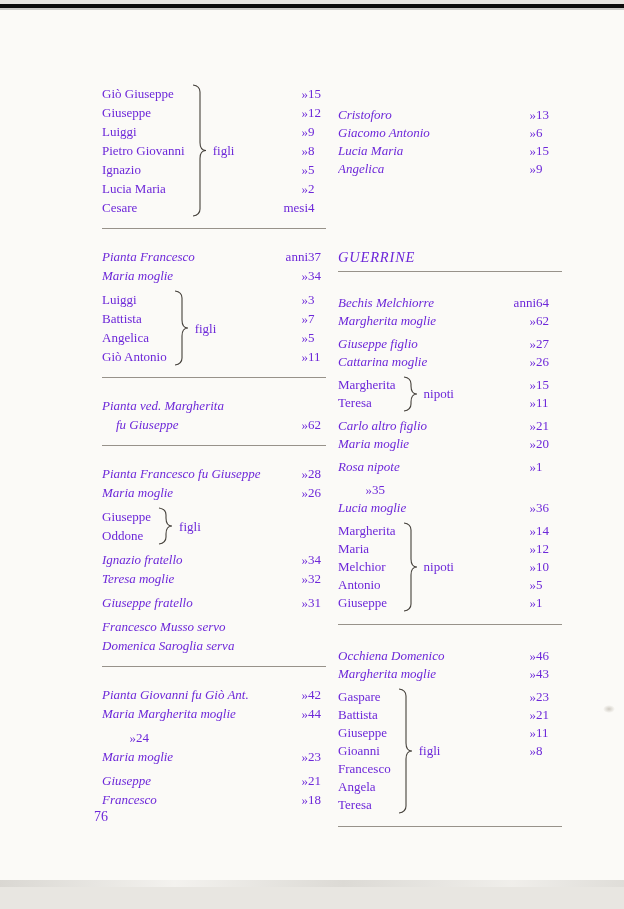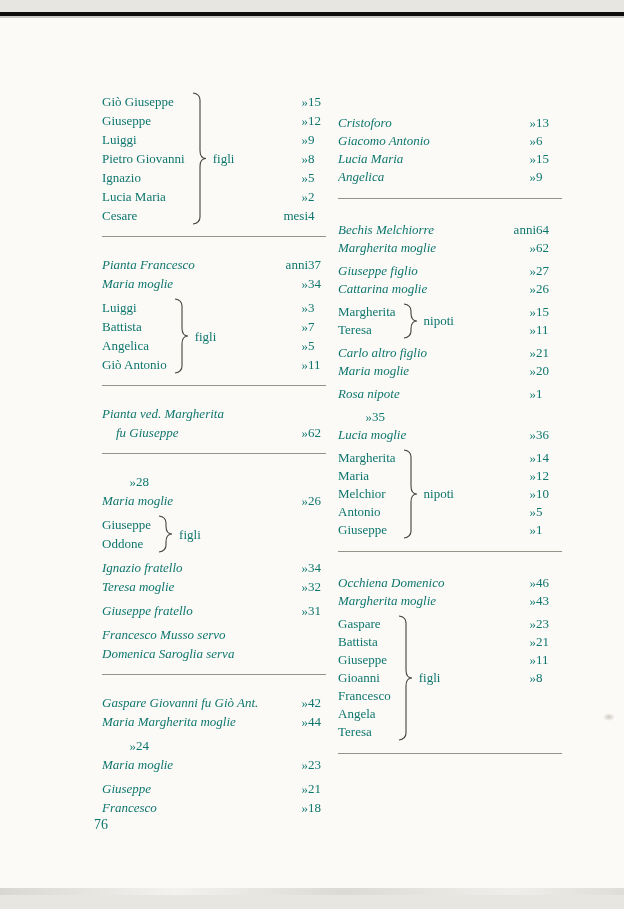"Giò Giuseppe" .page { color: #0f766e -> #6d28d9; margin: 12px auto -> 4px auto }
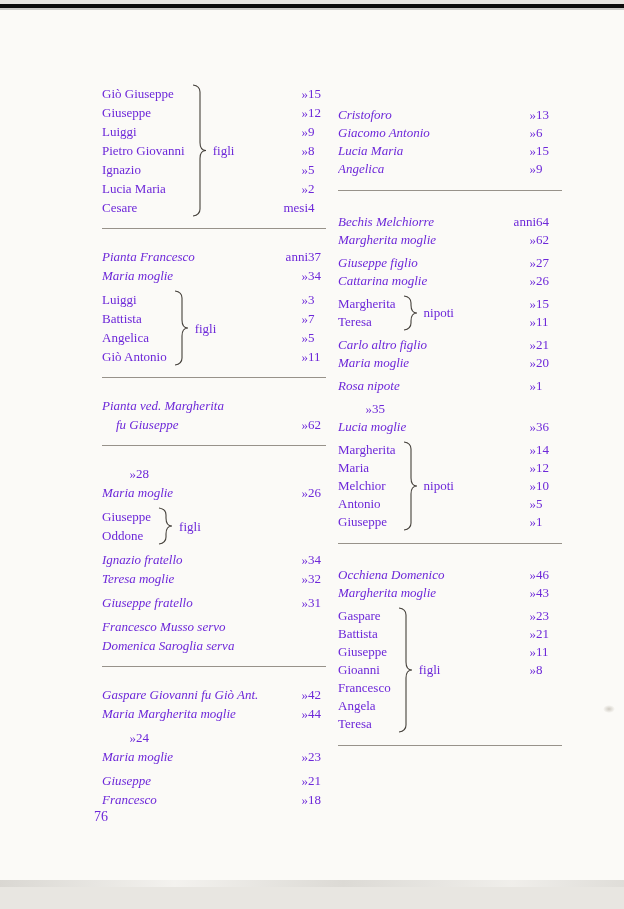"GUERRINE" div.header { html: none -> <div>GUERRINE</div> }
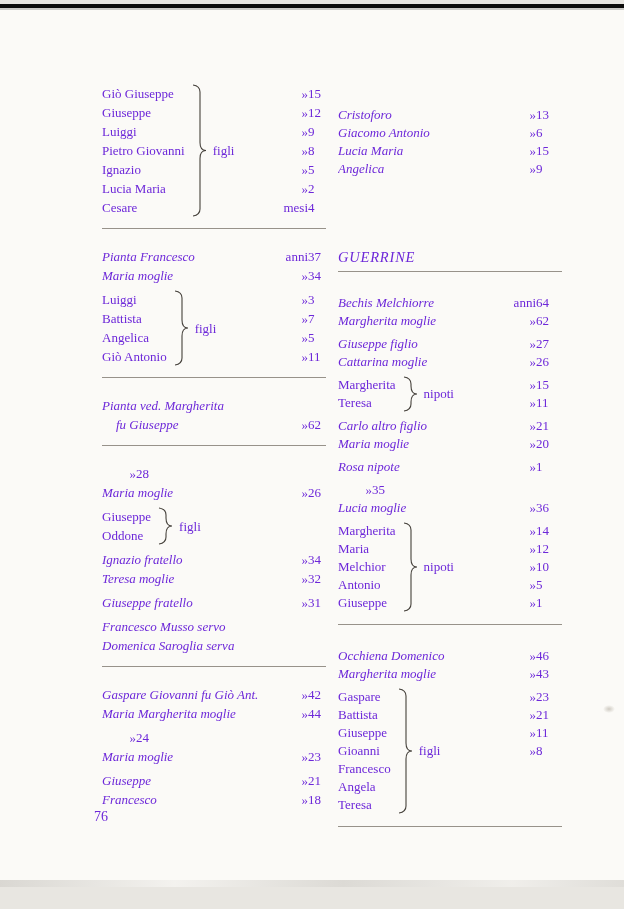"Pianta Francesco fu Giuseppe" span.nm { html: none -> <span>Pianta Francesco fu Giuseppe</span> }
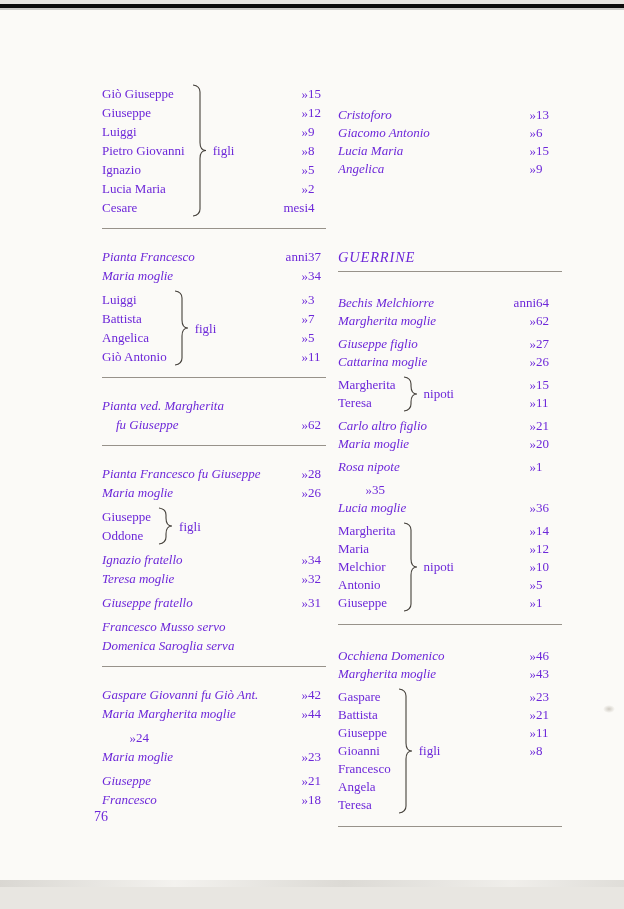"Gaspare Giovanni fu Giò Ant." span.nm { text: Gaspare -> Pianta }
